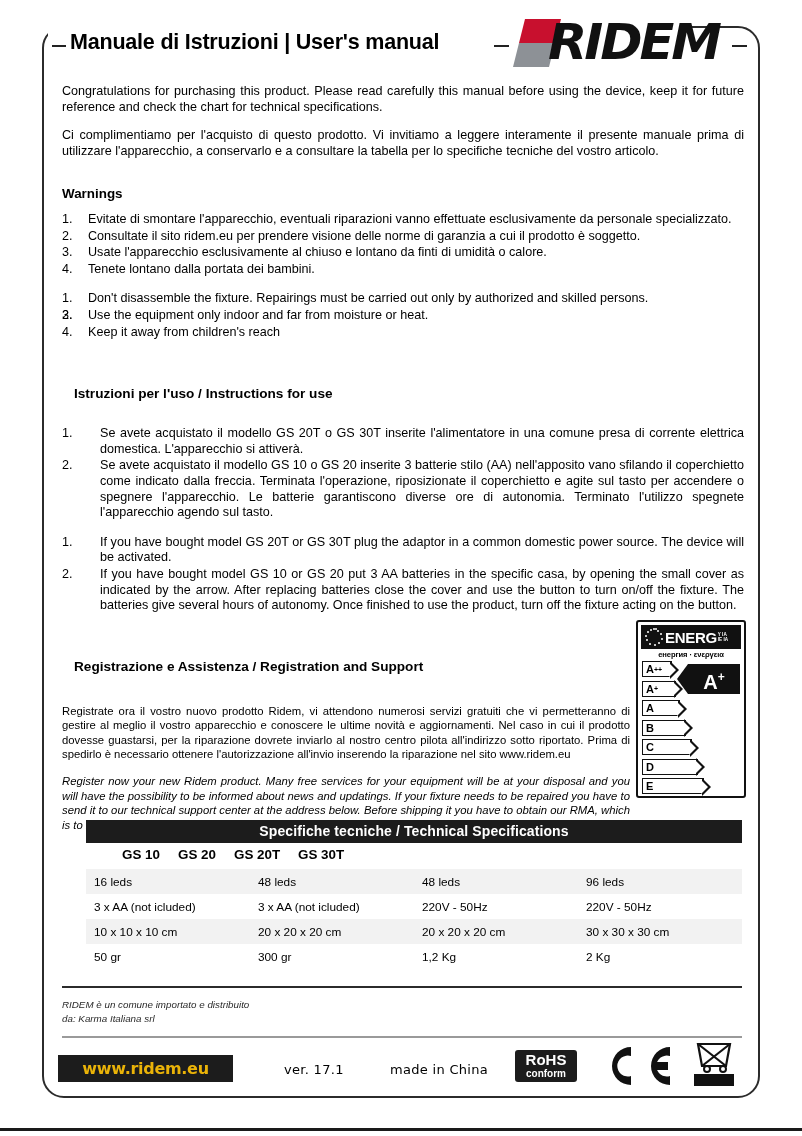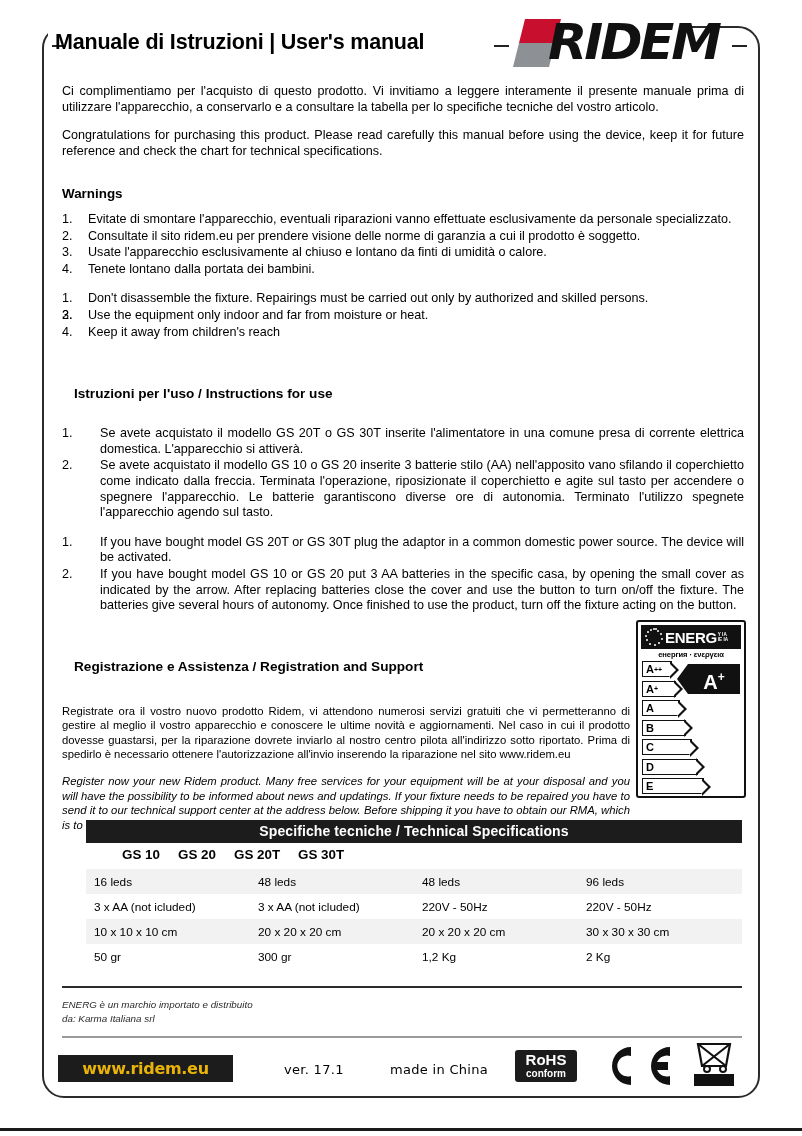"Manuale di Istruzioni | User's" .header-title { left: 11px -> 26px }
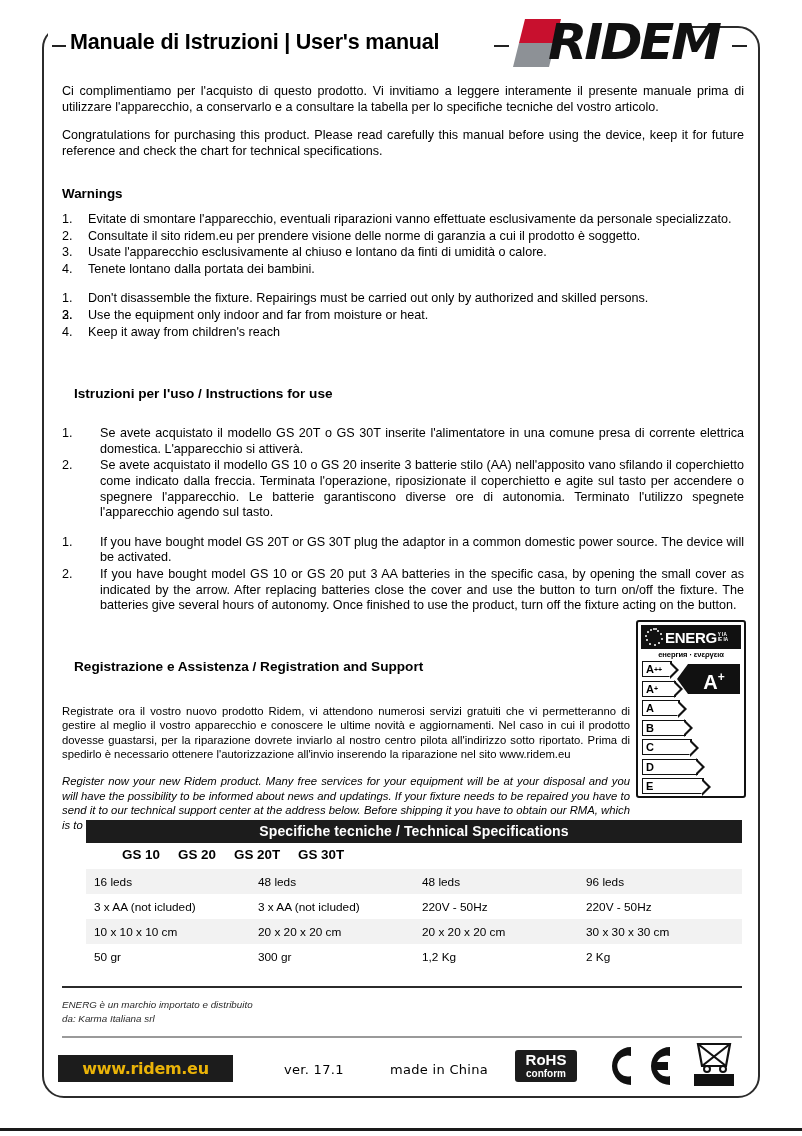"Ci complimentiamo per l'acquisto di" p.just { order: before "Congratulations for purchasing this" -> after "Congratulations for purchasing this" }
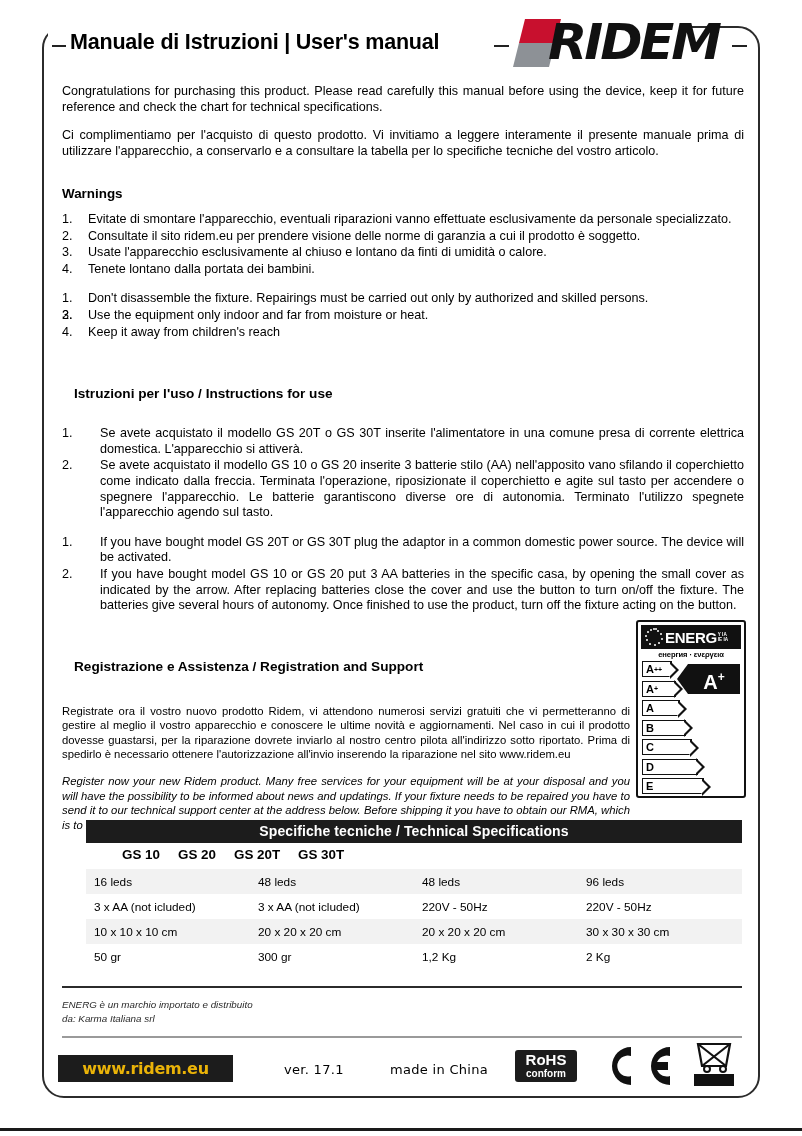"ENERG è un marchio importato" div { text: ENERG è un marchio -> RIDEM è un comune }
